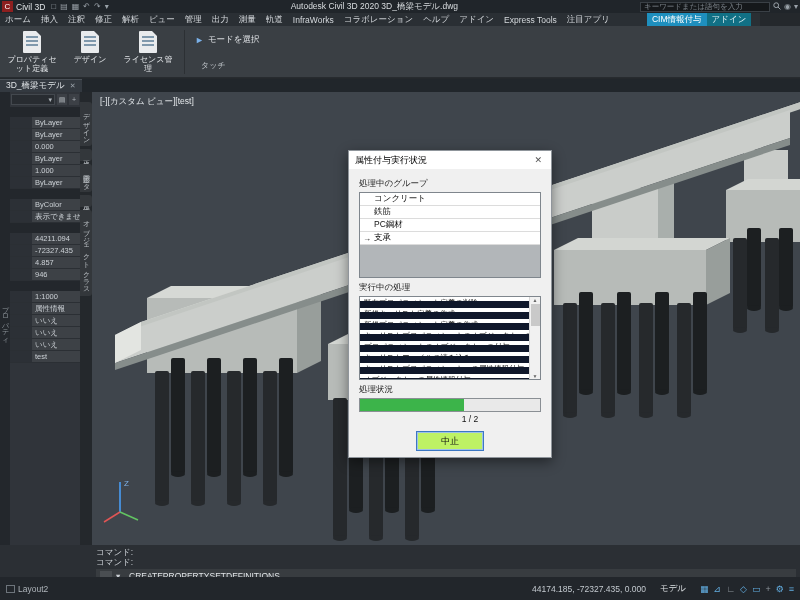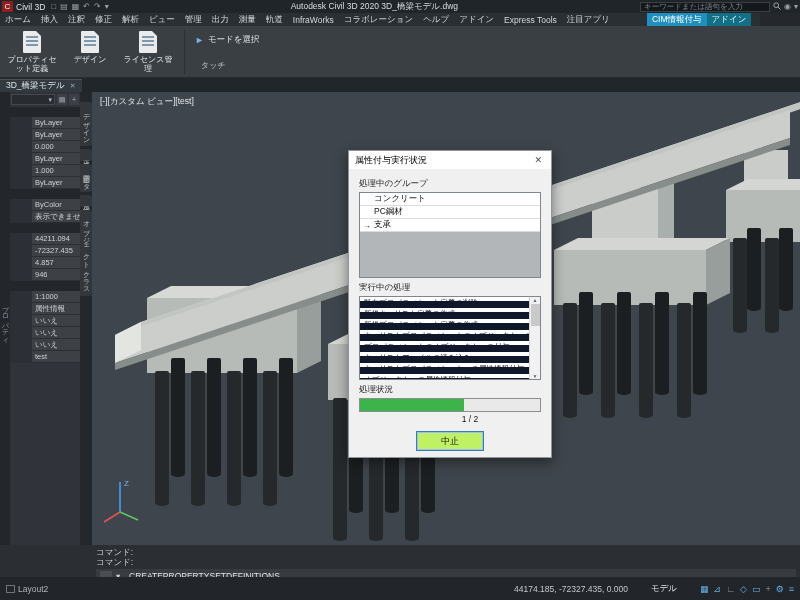"鉄筋" div.grow { html: none -> <div> <span></span> <span>鉄筋</span> </div> }
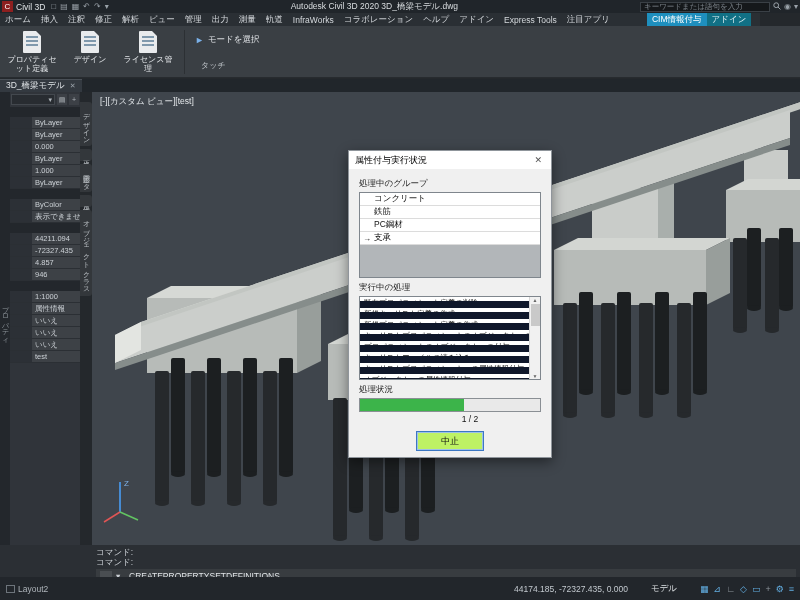"44174.185, -72327.435, 0.000" .sb-right { gap: 23px -> 14px }
